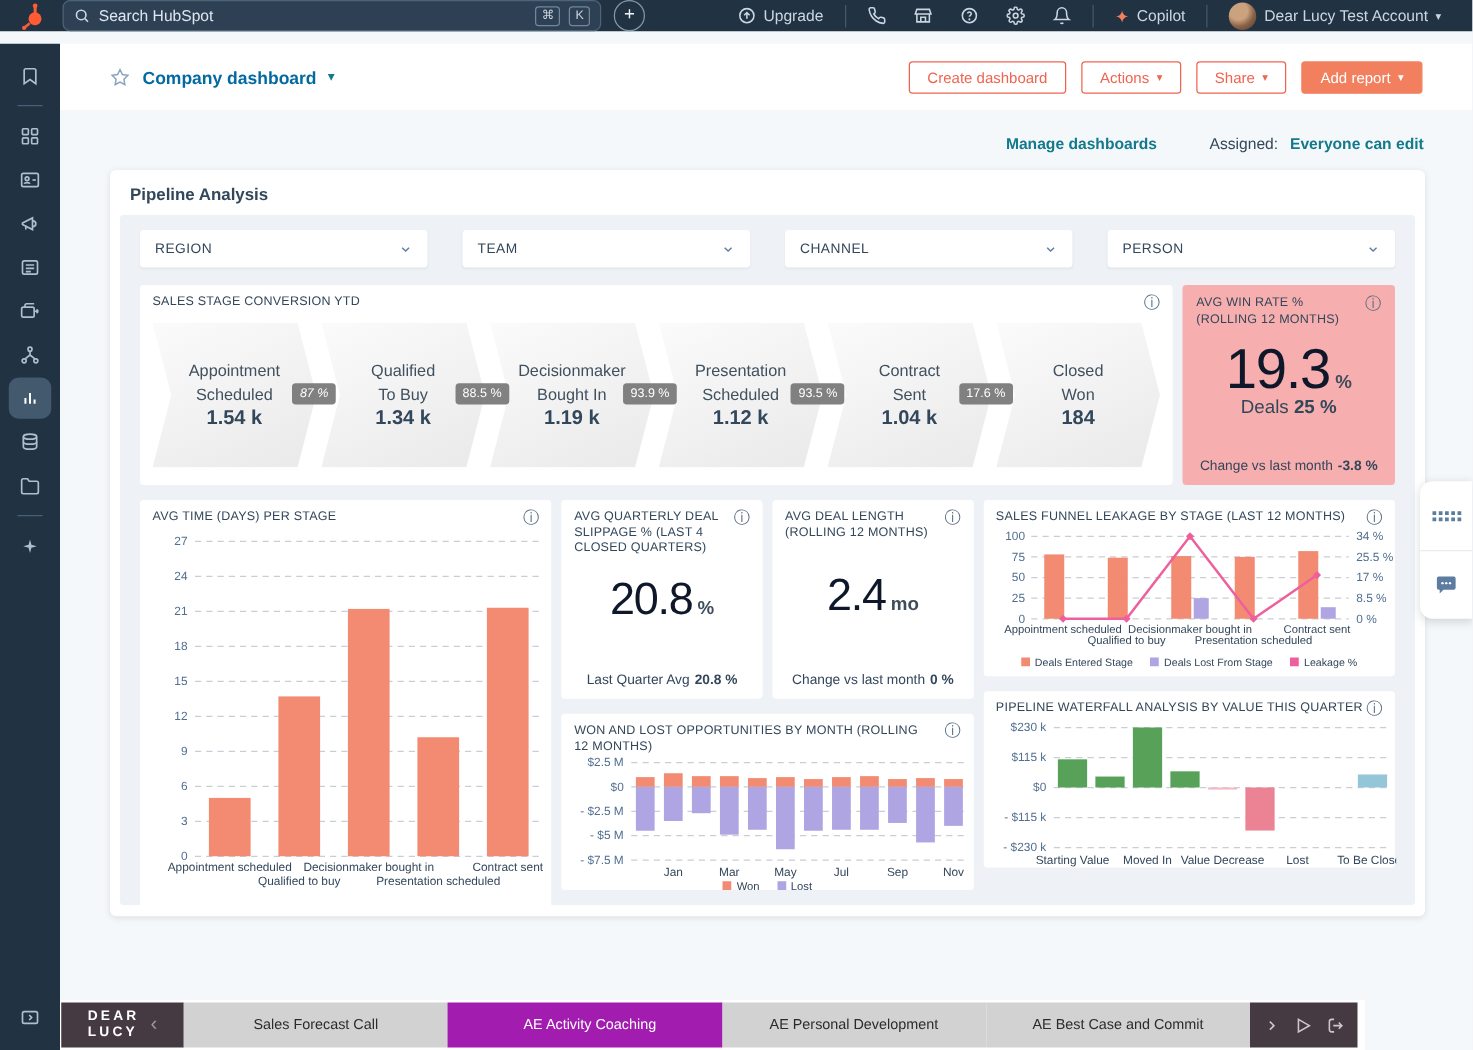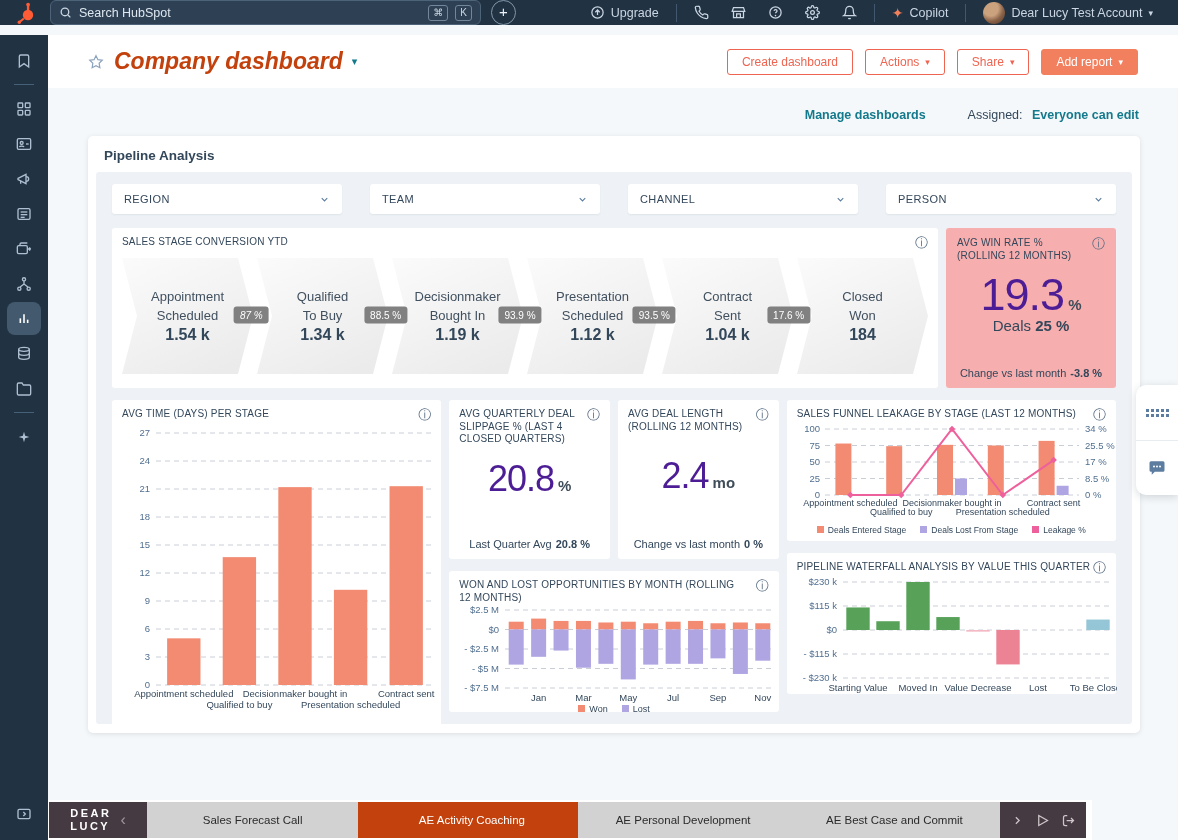"Company dashboard" .page-title { color: #c2410c -> #0369a1; font-size: 23px -> 14px; font-style: italic -> none }
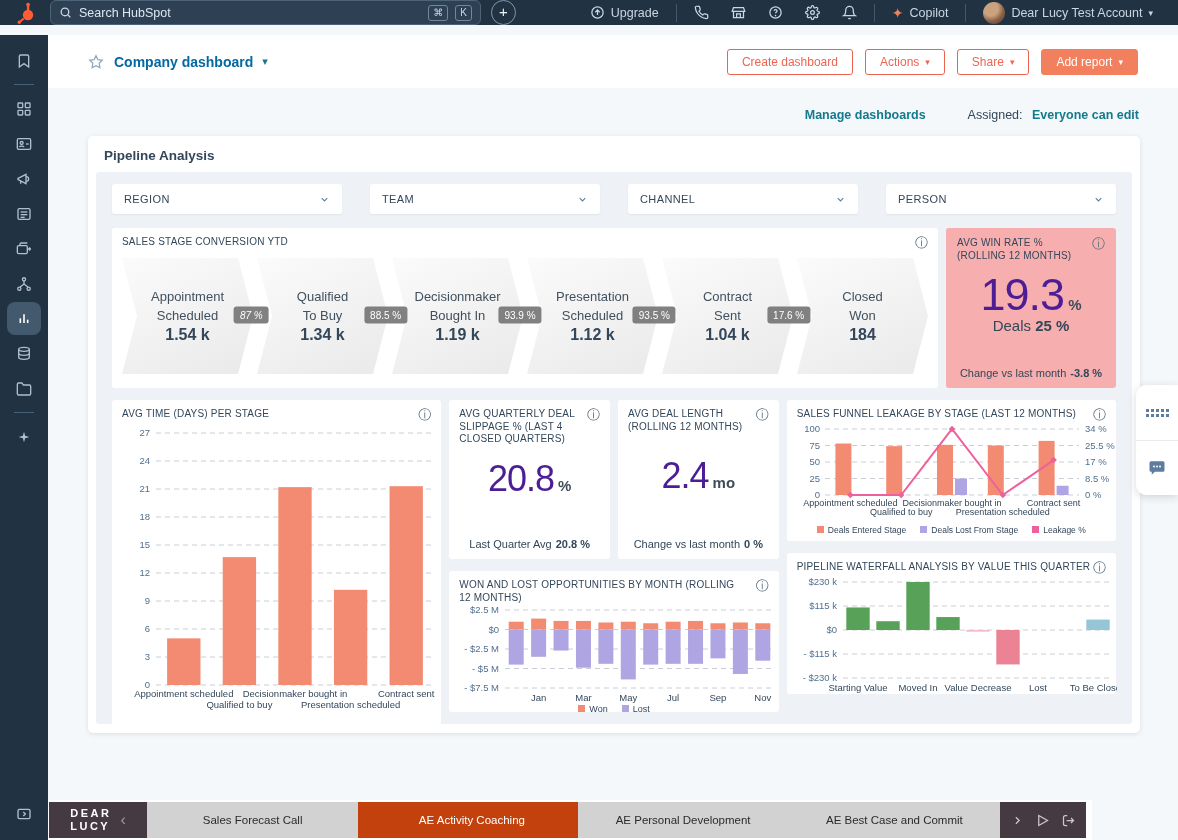"19.3" .big-num { color: #4c1d95 -> #0f172a }
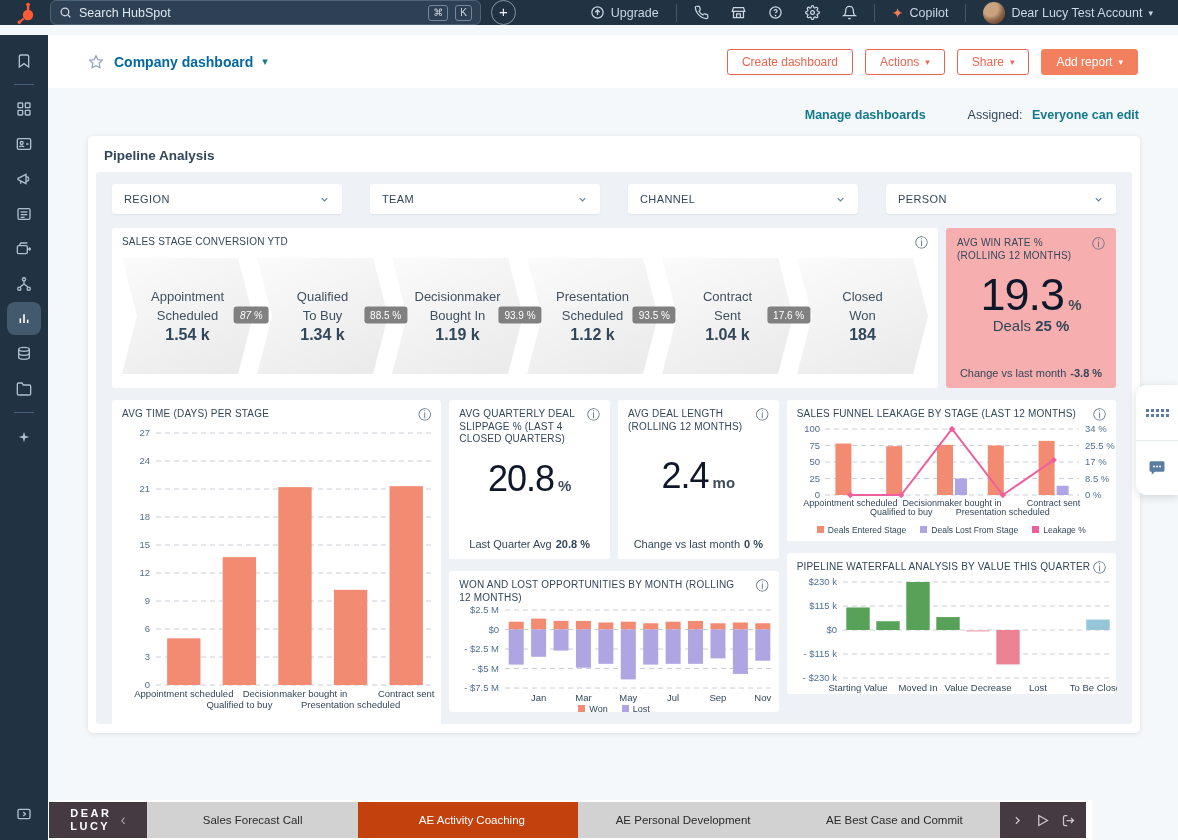"AE Activity Coaching" .tab.active { background: #c2410c -> #a21caf }
